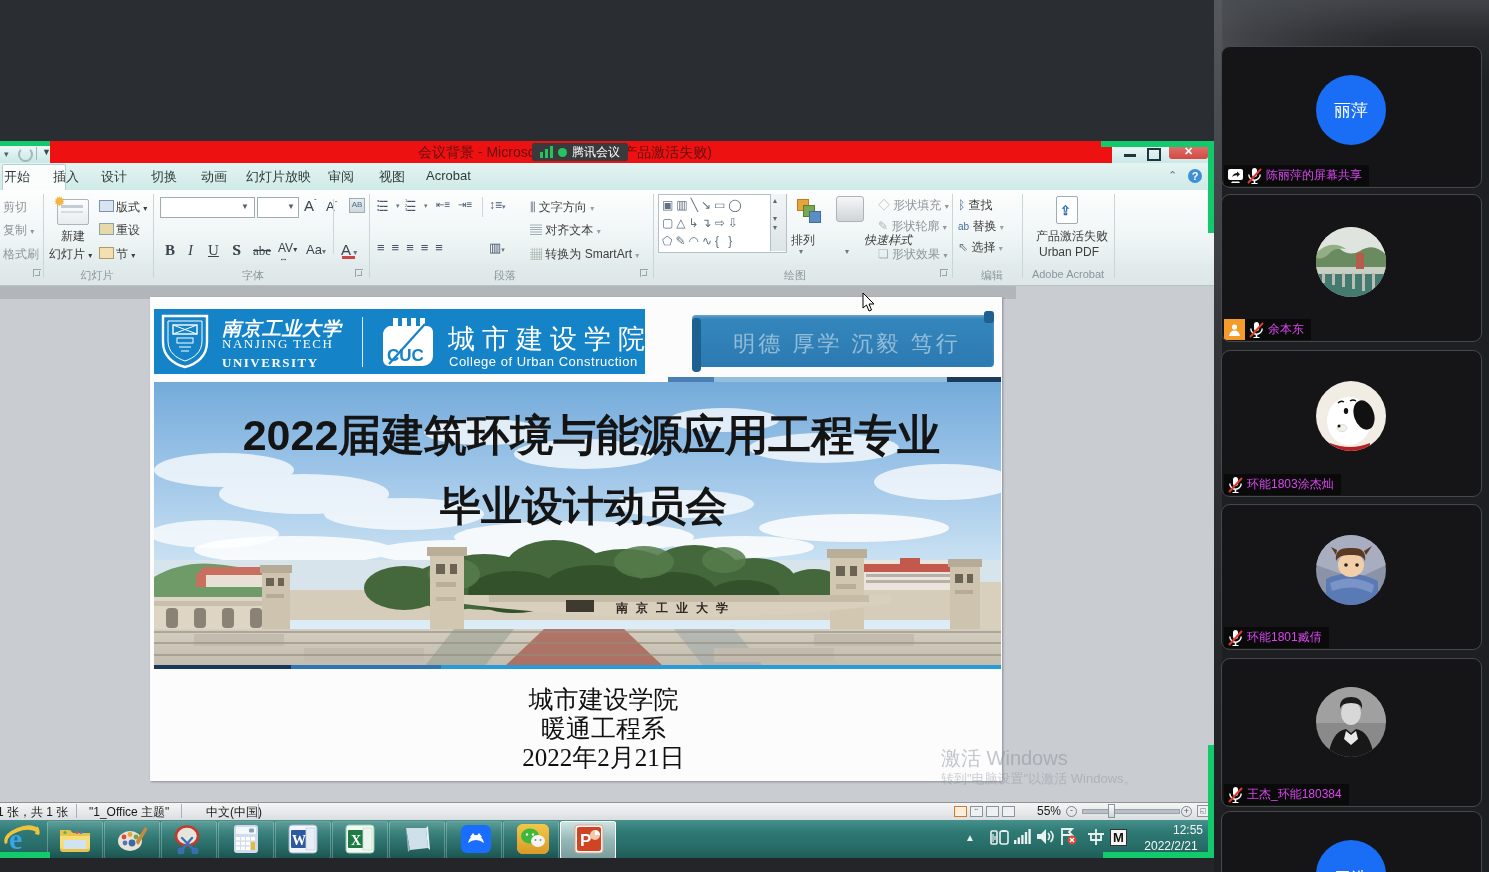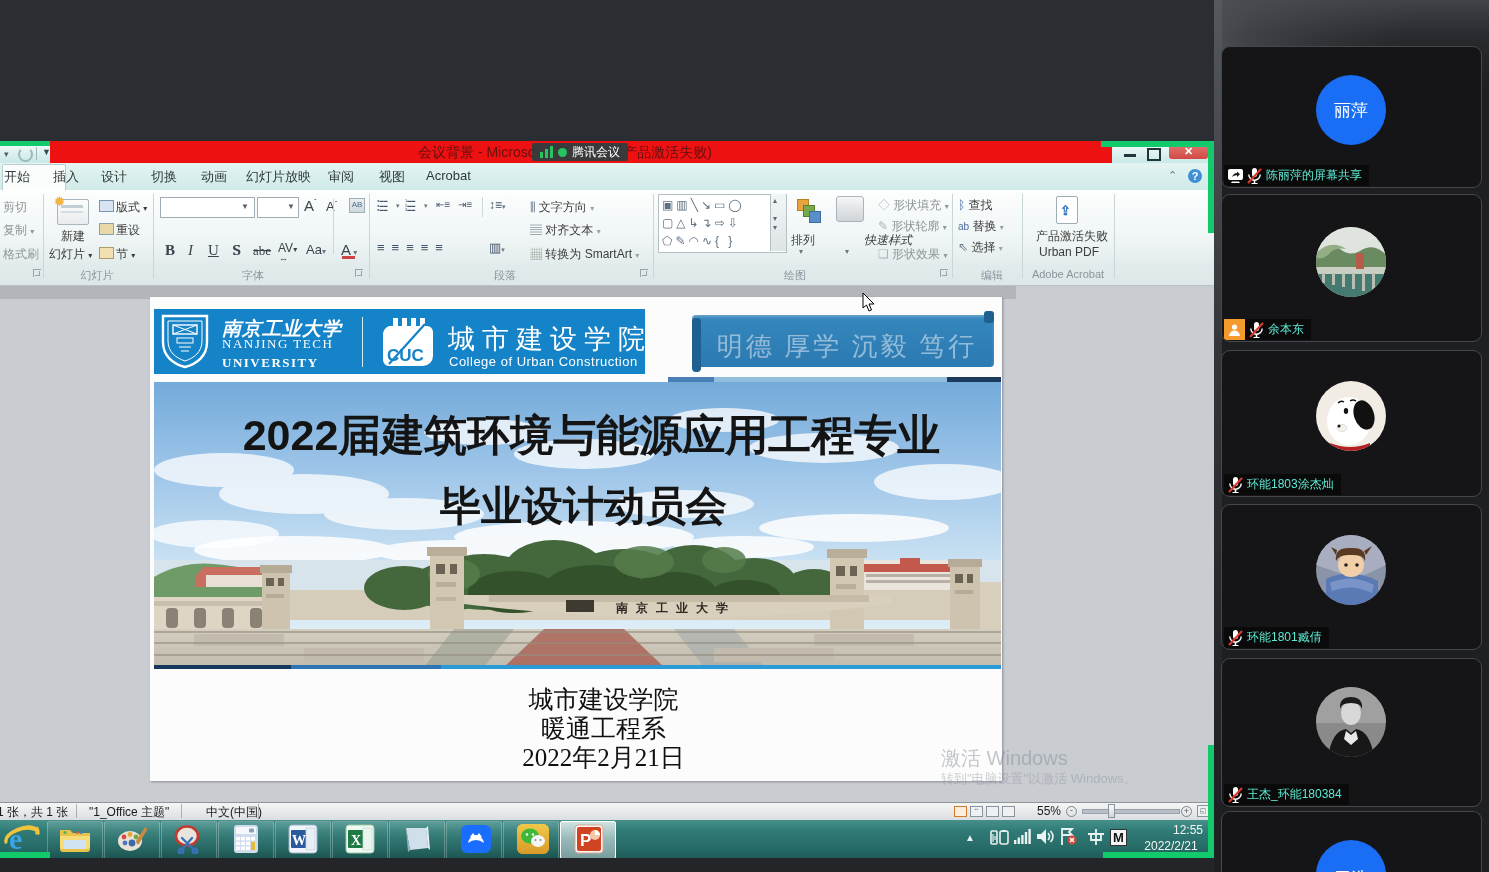"陈丽萍的屏幕共享" .labelbar { color: #5eead4 -> #d946ef }
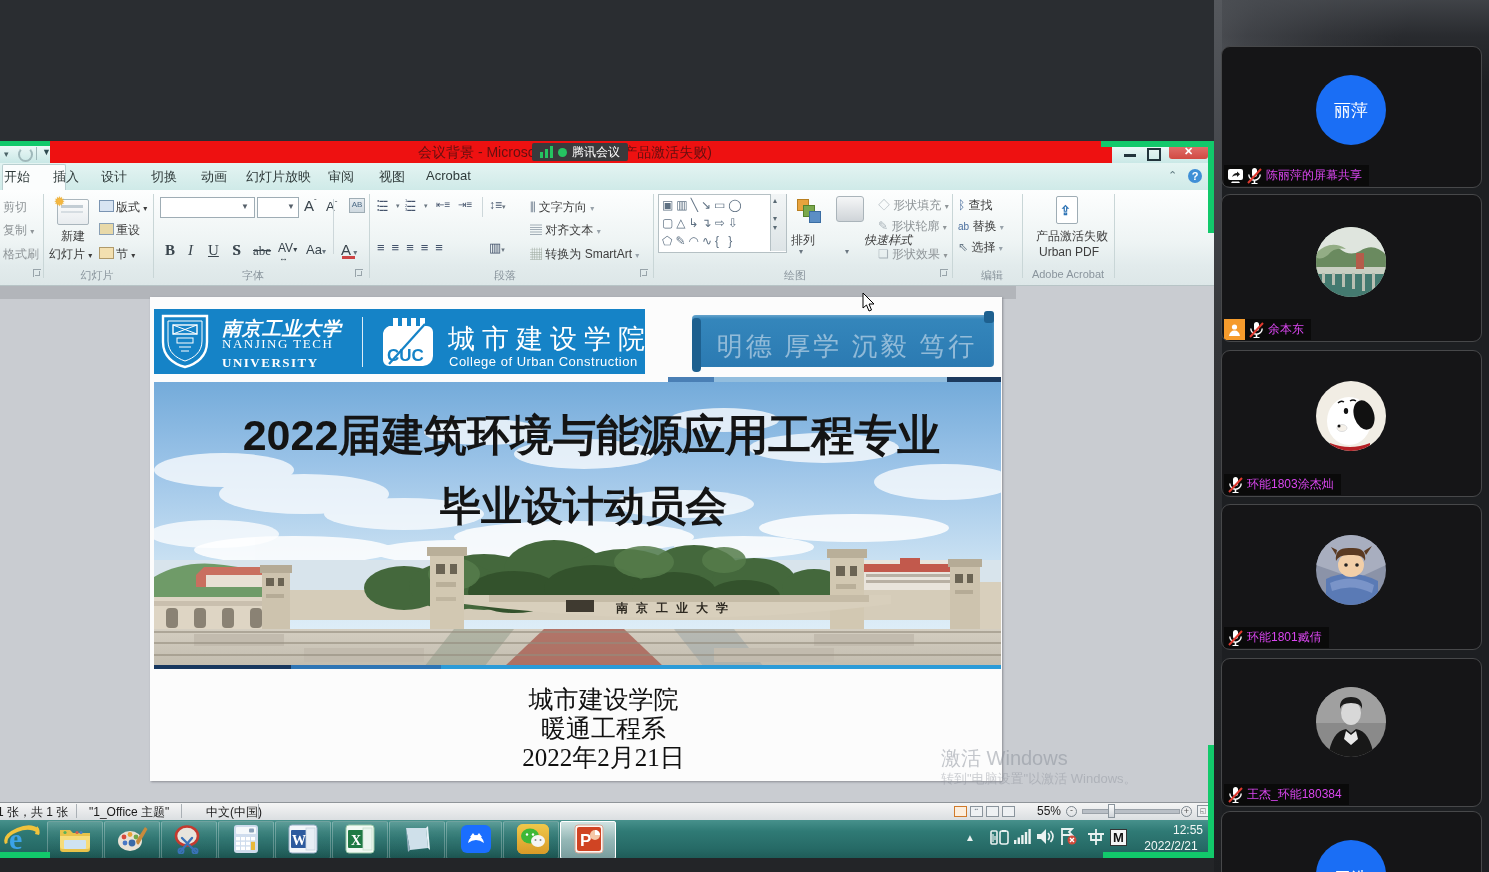"明德 厚学 沉毅 笃行" div.abs { font-family: Liberation Serif, serif -> none; font-size: 26px -> 22px }
